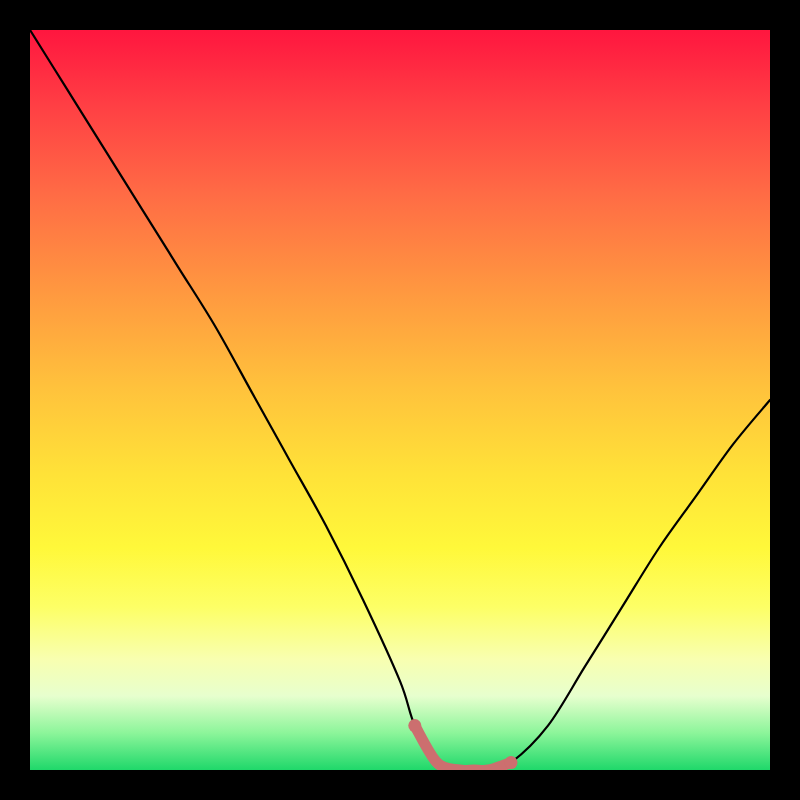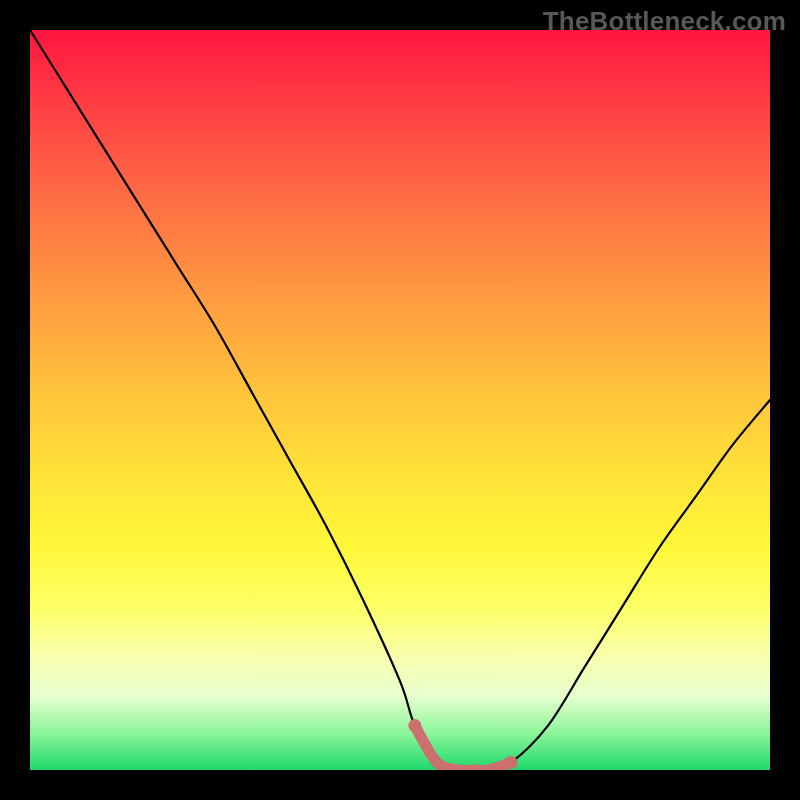"TheBottleneck.com" div.watermark { html: <div>TheBottleneck.com</div> -> none }
